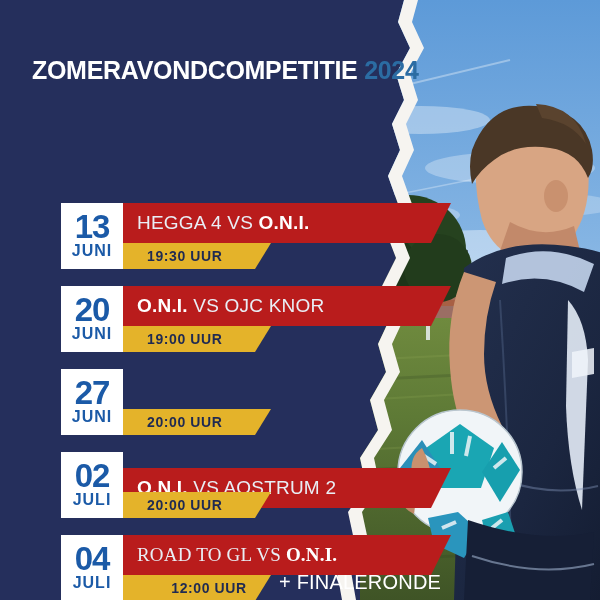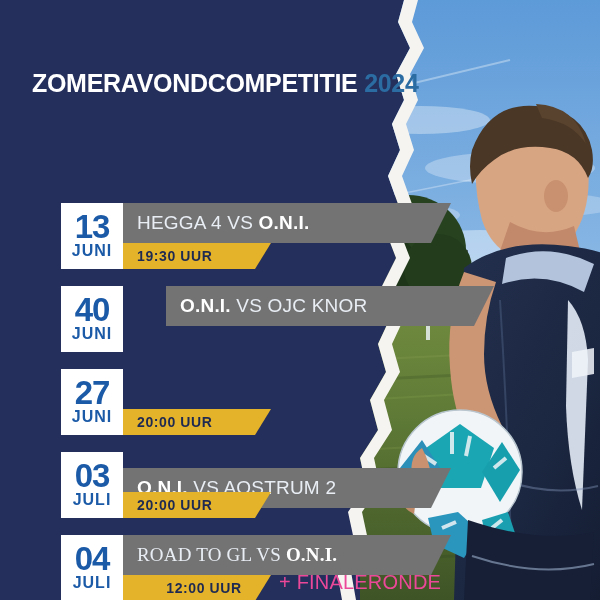"ZOMERAVONDCOMPETITIE 2024" .title-sub { margin-top: 15px -> 2px }
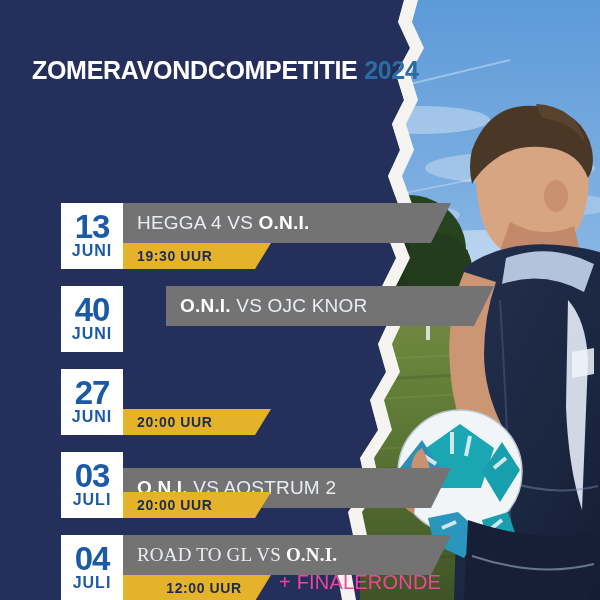"HEGGA 4 VS O.N.I." .bluebar { background: #737373 -> #b91c1c }
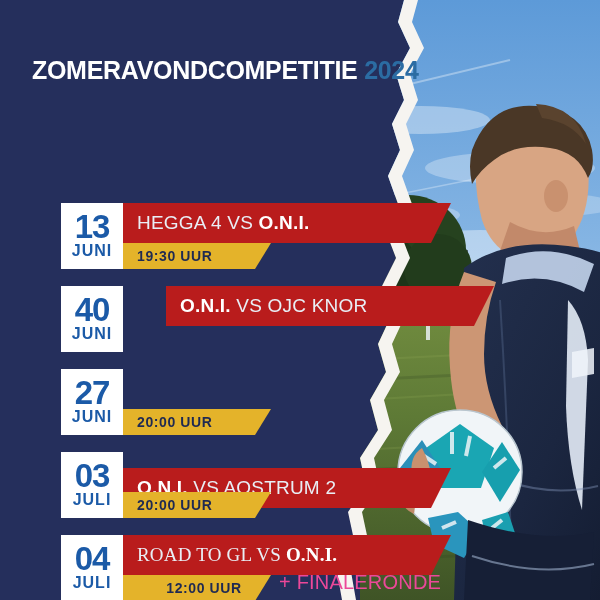"19:30 UUR" .timebar { padding-left: 14px -> 24px }
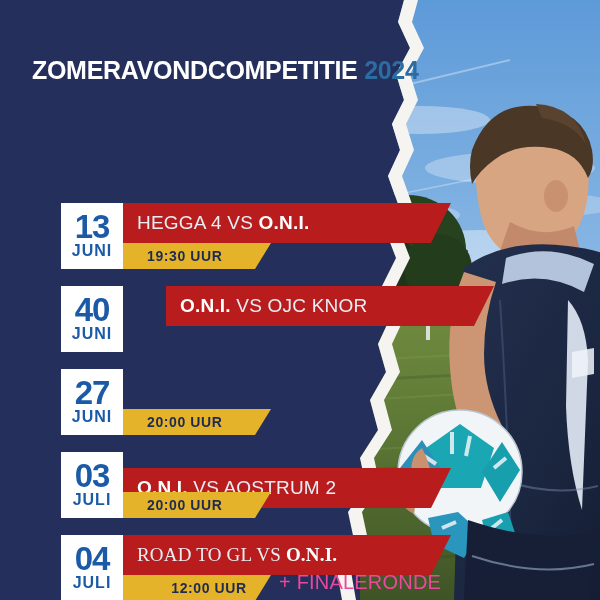"40" div.date-num { text: 40 -> 20 }
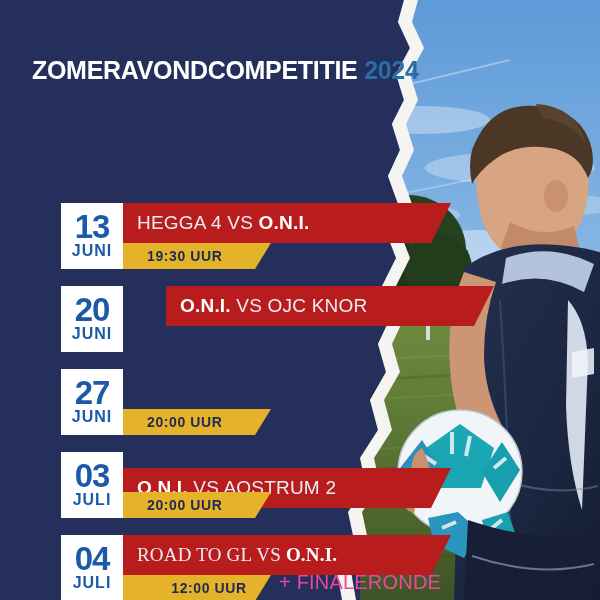"O.N.I. VS OJC KNOR" div.bluebar { margin-left: 43px -> none }
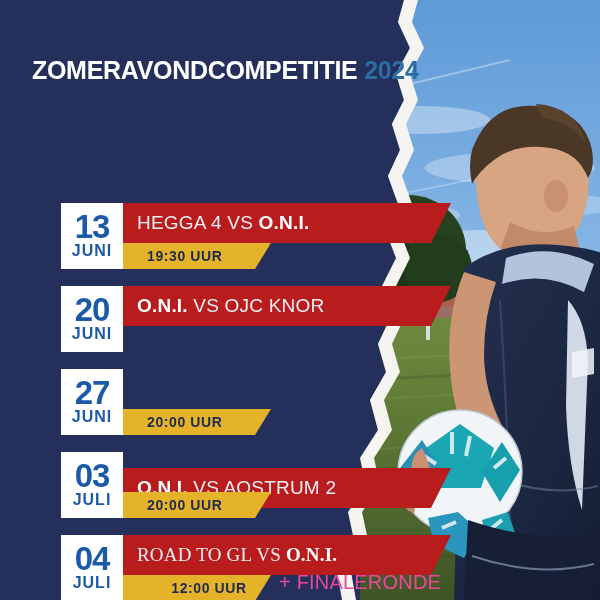"19:00 UUR" div.timebar { html: none -> <div> <div>19:00 UUR</div> </div> }
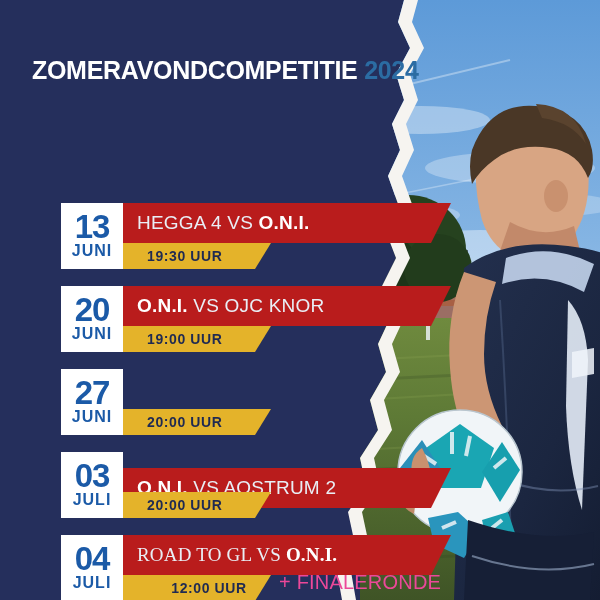"03" div.date-num { text: 03 -> 02 }
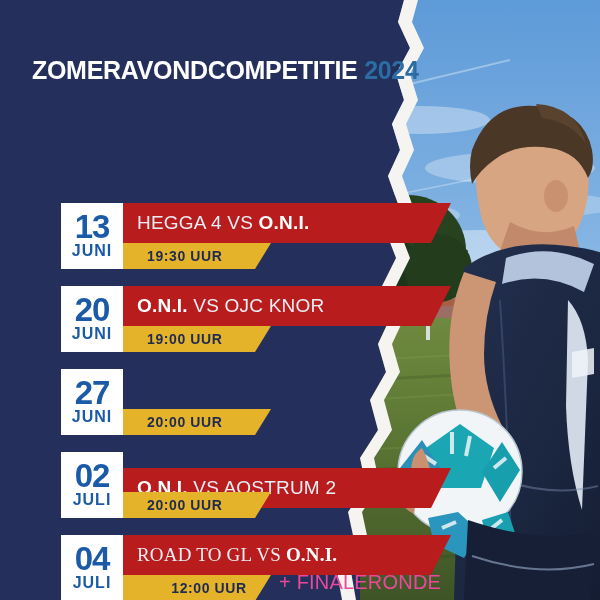"+ FINALERONDE" .extra-text { color: #ec4899 -> #ffffff }
